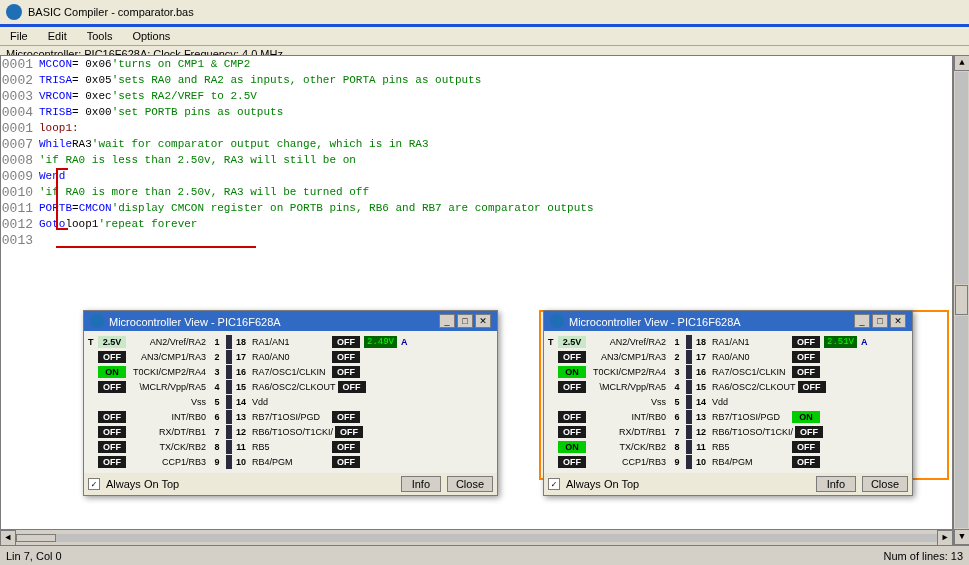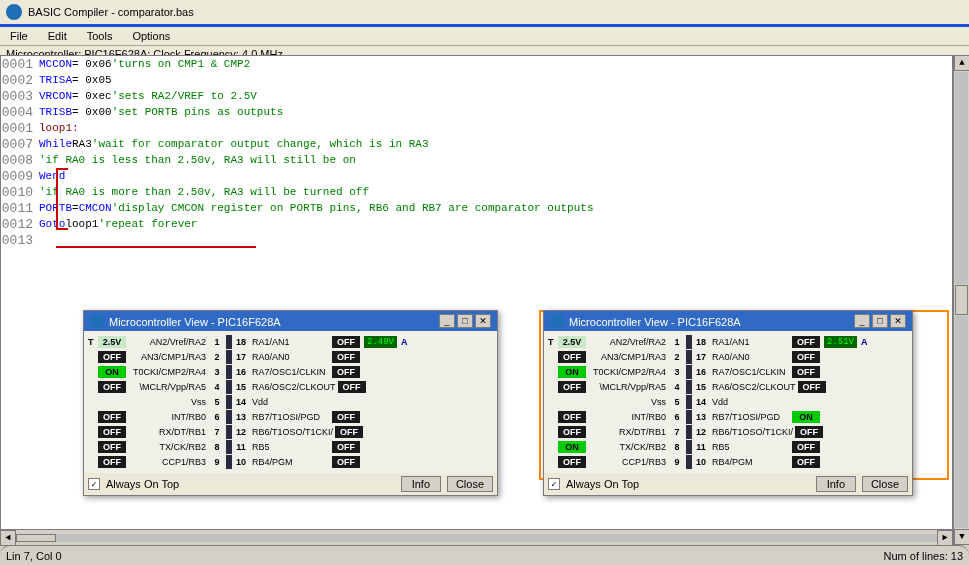"'sets RA0 and RA2 as" span.code-text { html: none -> <span> 'sets RA0 and RA2 as inputs, other PORTA pins as outputs</span> }
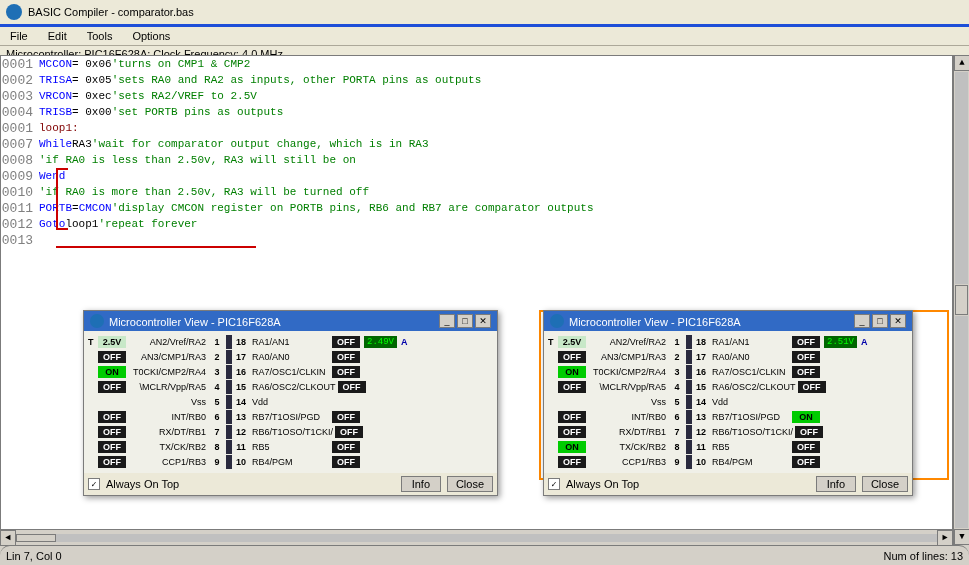"Lin 7, Col 0" .status-bar { border-radius: 10px -> none }
